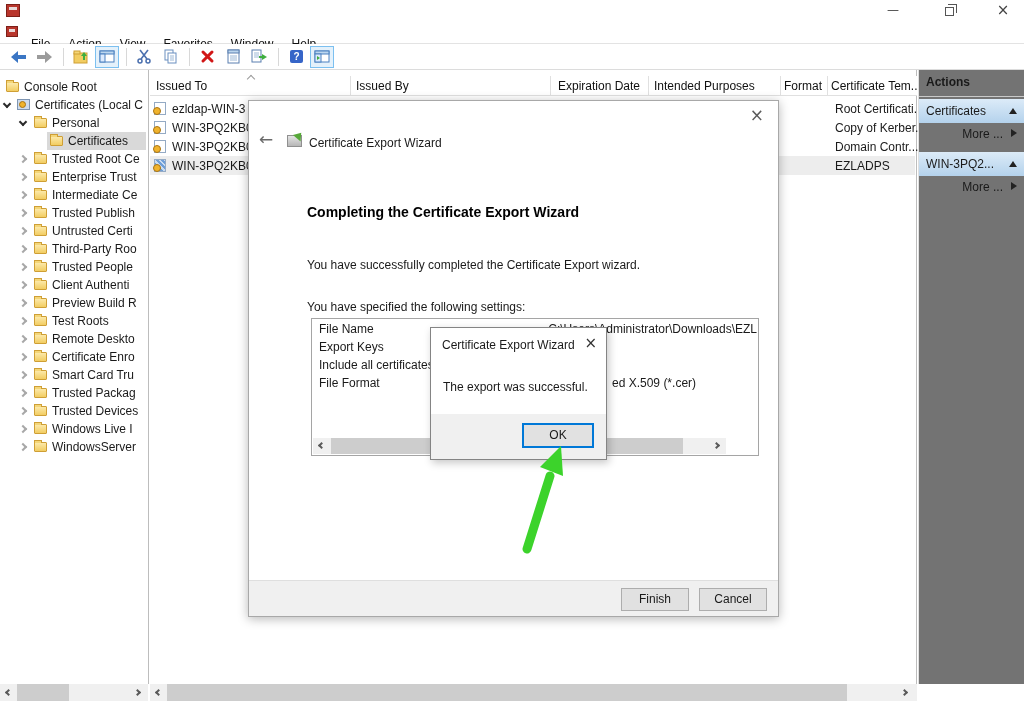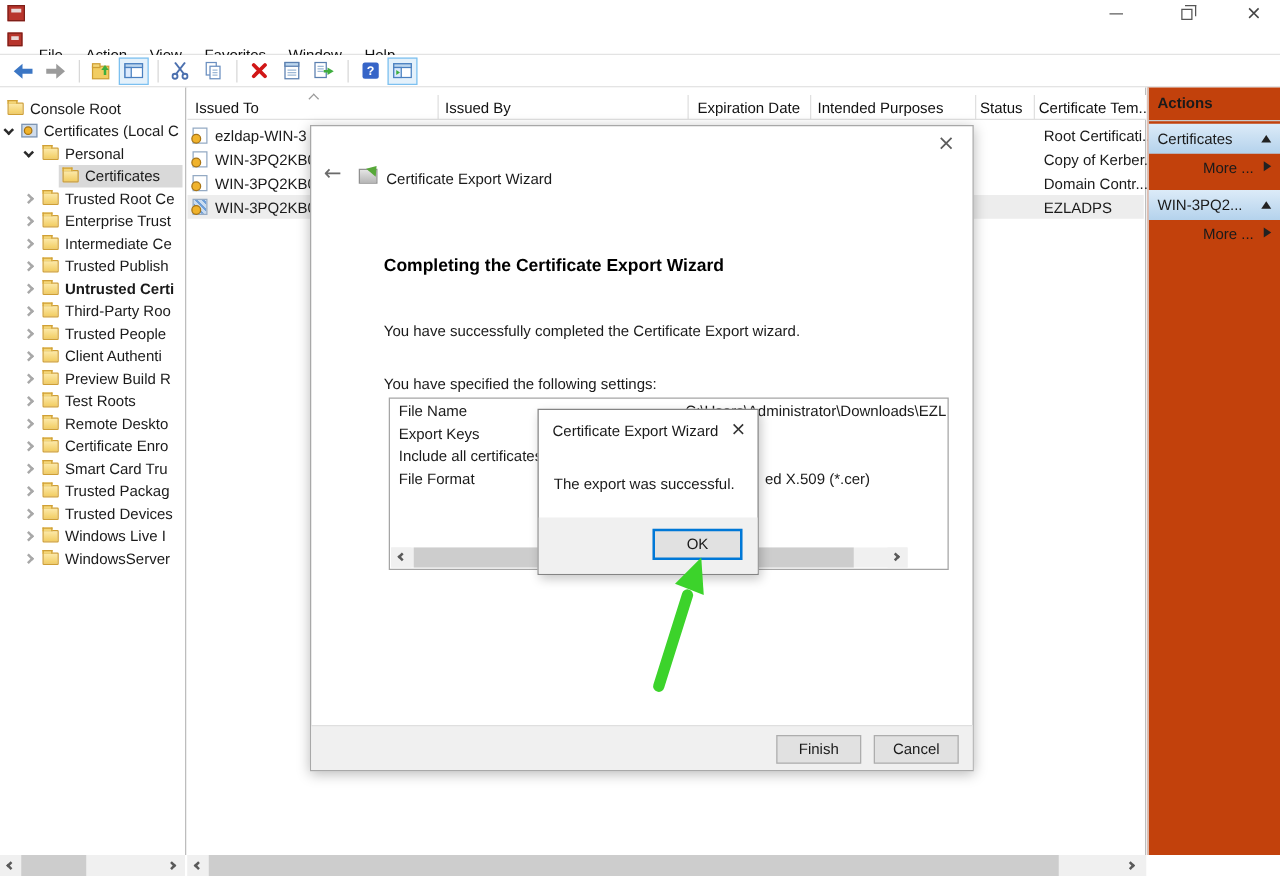"Status" span.hcell { text: Status -> Format }
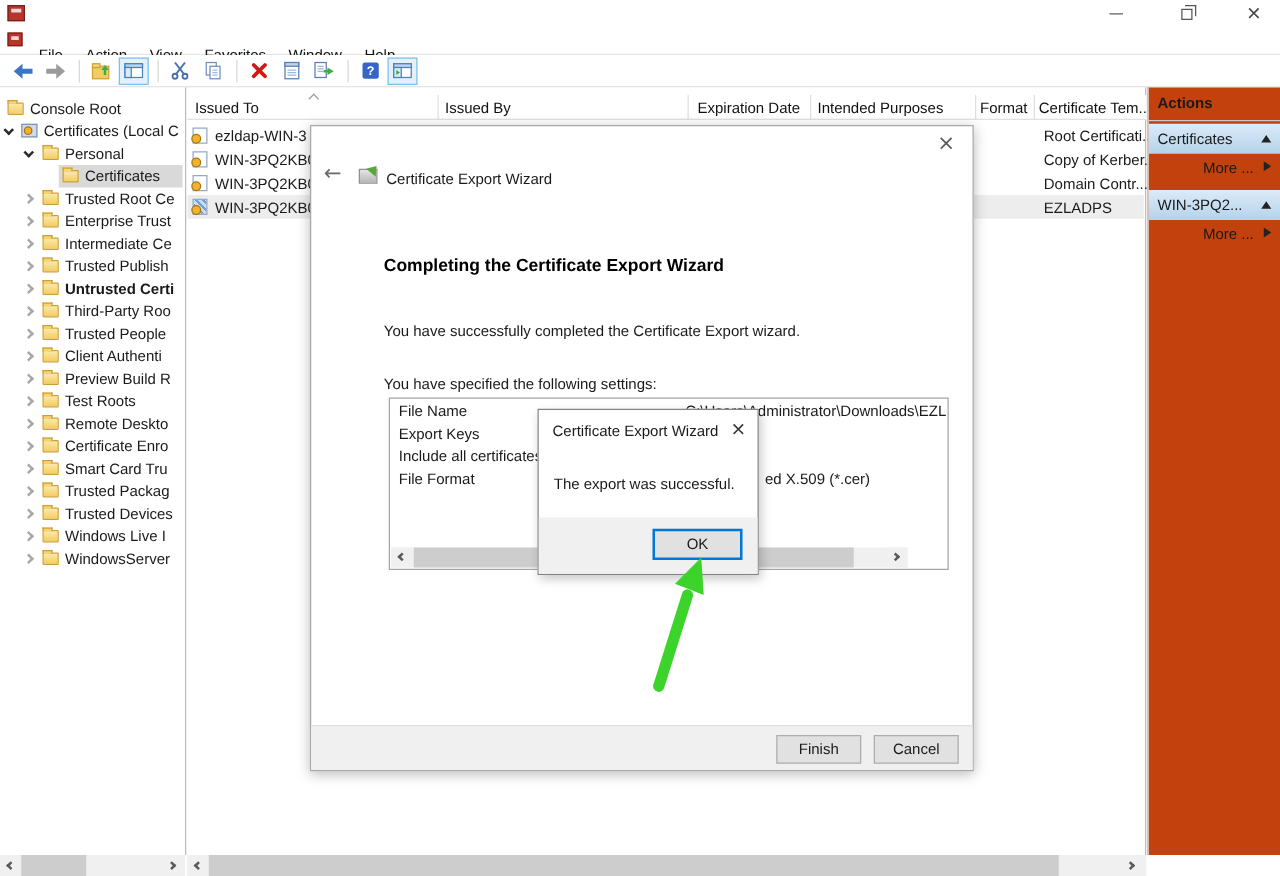"Actions" #actions { background: #c2410c -> #737373 }
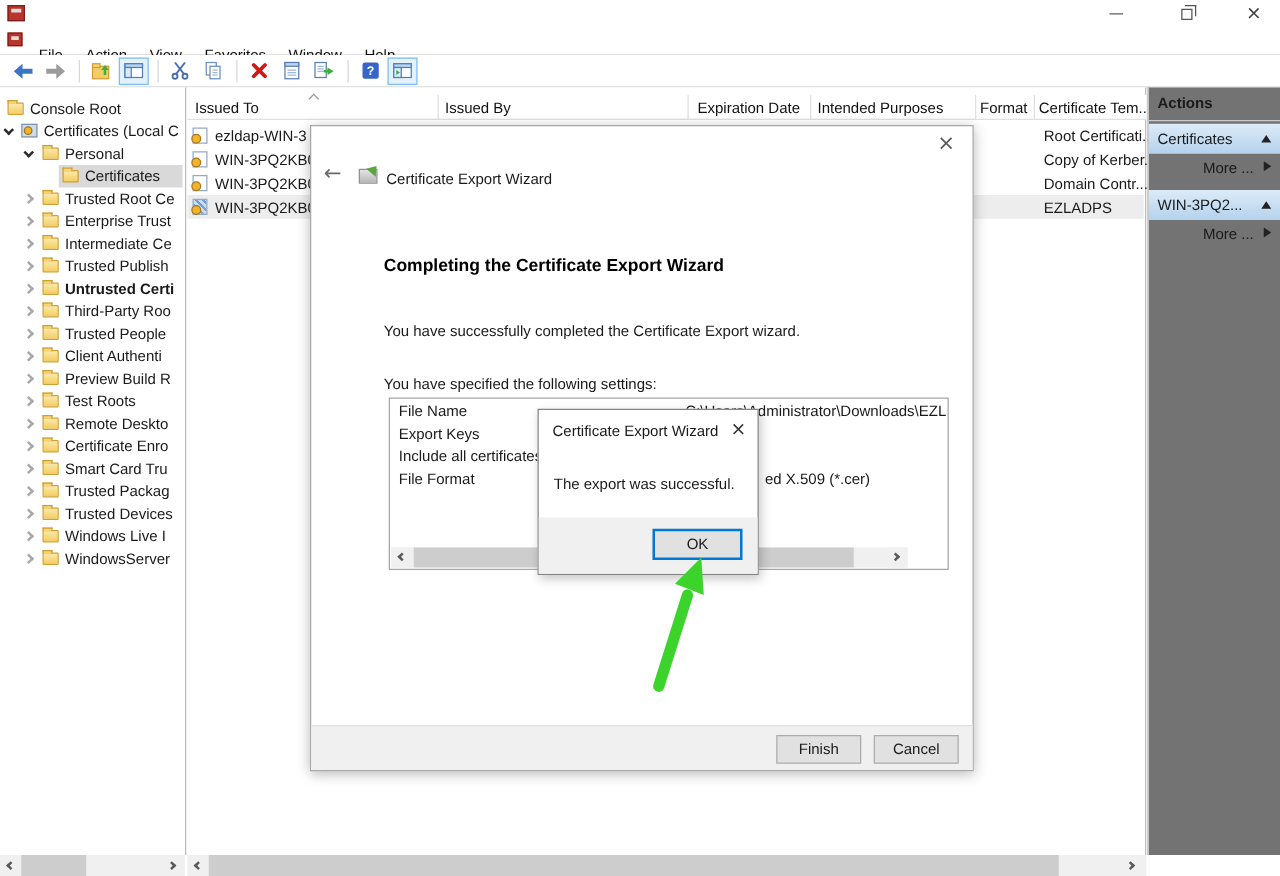"Untrusted Certi" span.tlabel { font-weight: bold -> none }
